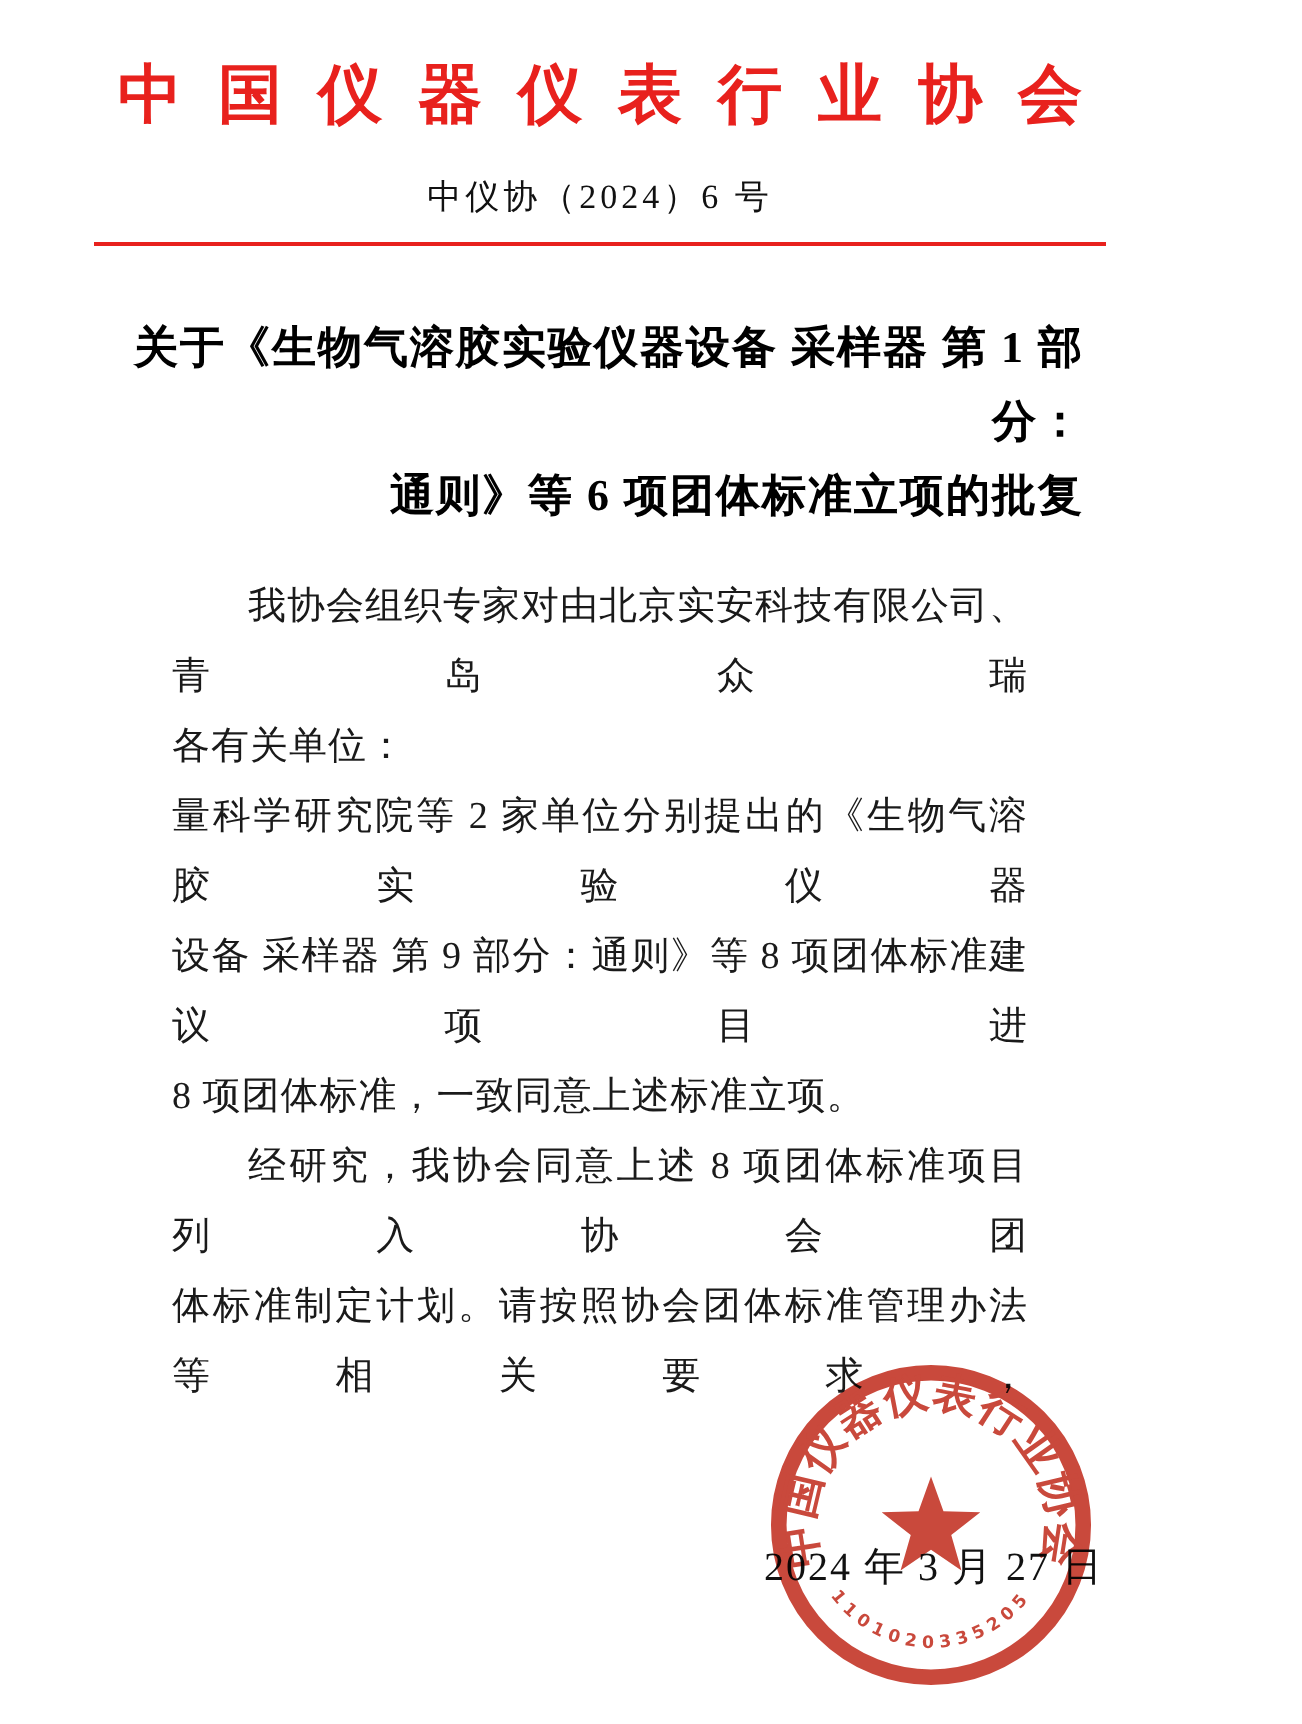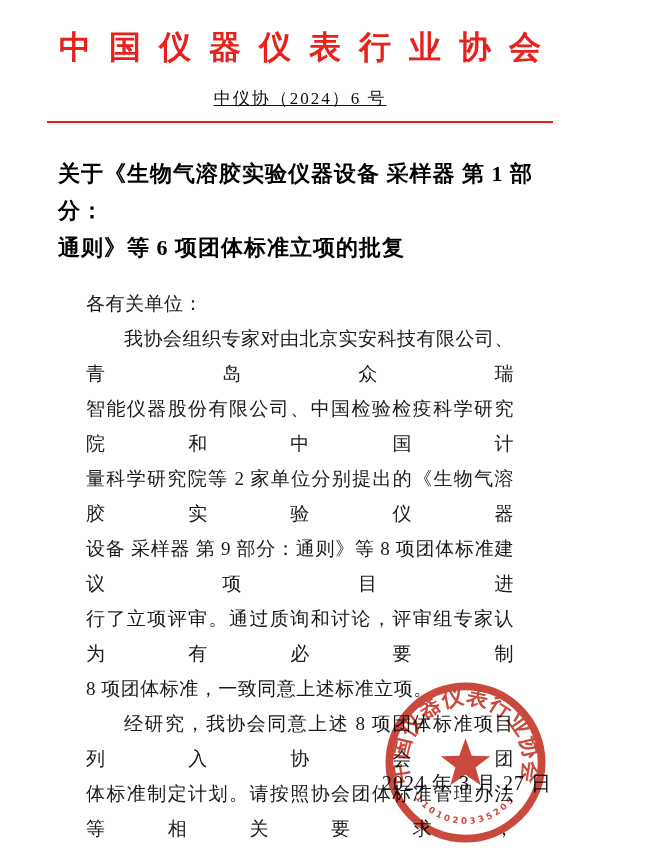"中仪协（2024）6 号" .doc-no { text-decoration: underline -> none }
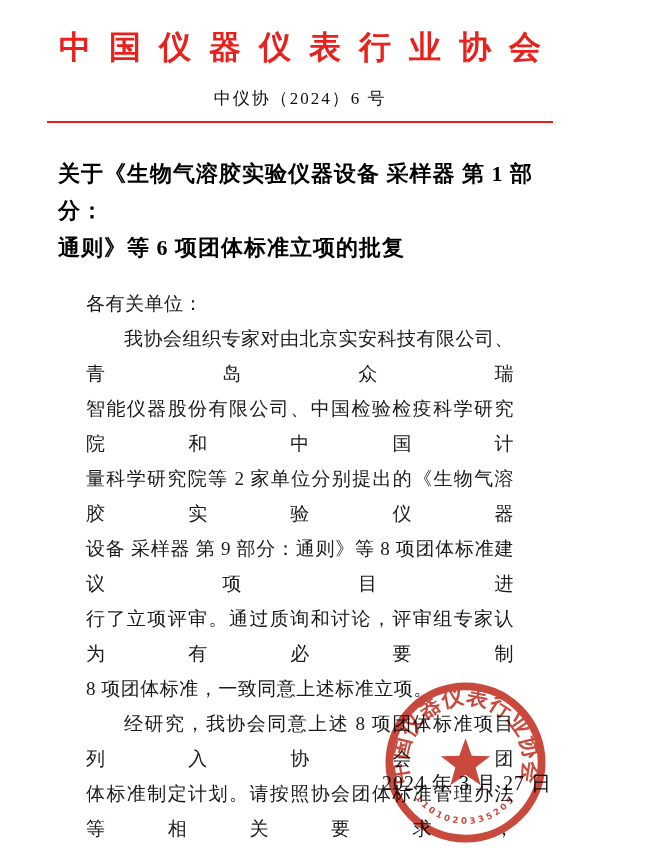"关于《生物气溶胶实验仪器设备 采样器 第 1 部分：" .doc-title { text-align: left -> right }
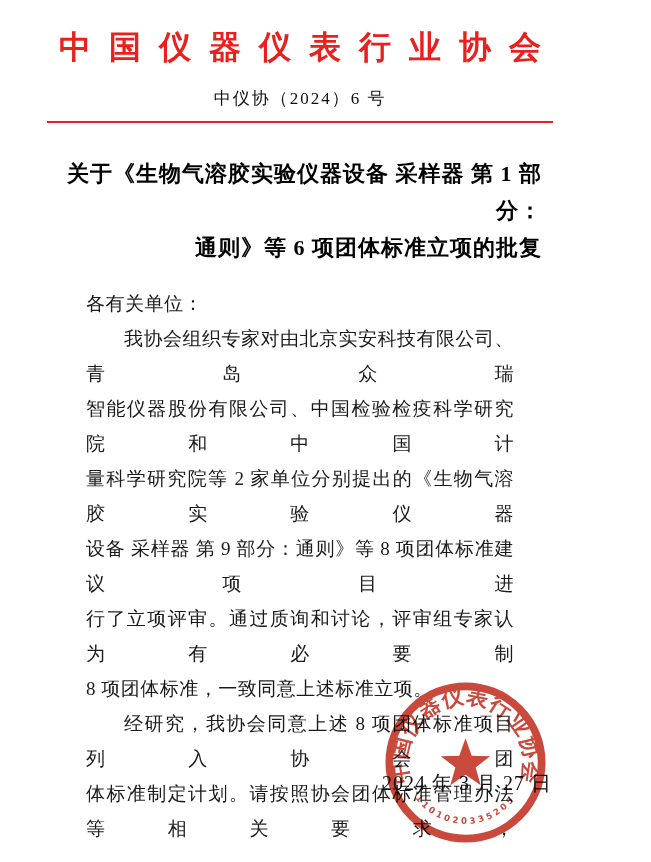"各有关单位：" div.bline { order: before "我协会组织专家对由北京实安科技有限公司、青岛众瑞" -> after "我协会组织专家对由北京实安科技有限公司、青岛众瑞" }
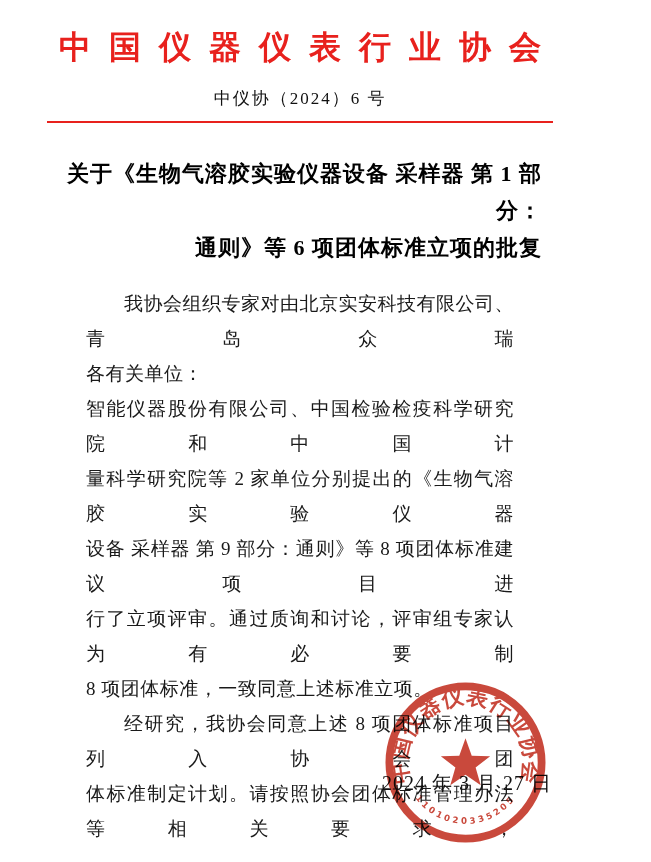"智能仪器股份有限公司、中国检验检疫科学研究院和中国计" div.bline { html: <div>智能仪器股份有限公司、中国检验检疫科学研究院和中国计</div> -> none }
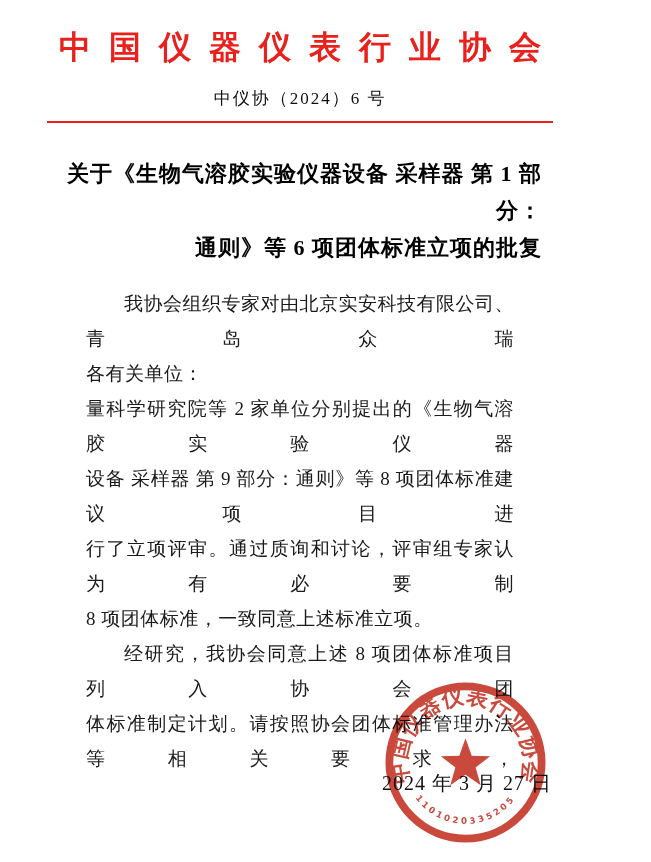"行了立项评审。通过质询和讨论，评审组专家认为有必要制" div.bline { html: <div>行了立项评审。通过质询和讨论，评审组专家认为有必要制</div> -> none }
